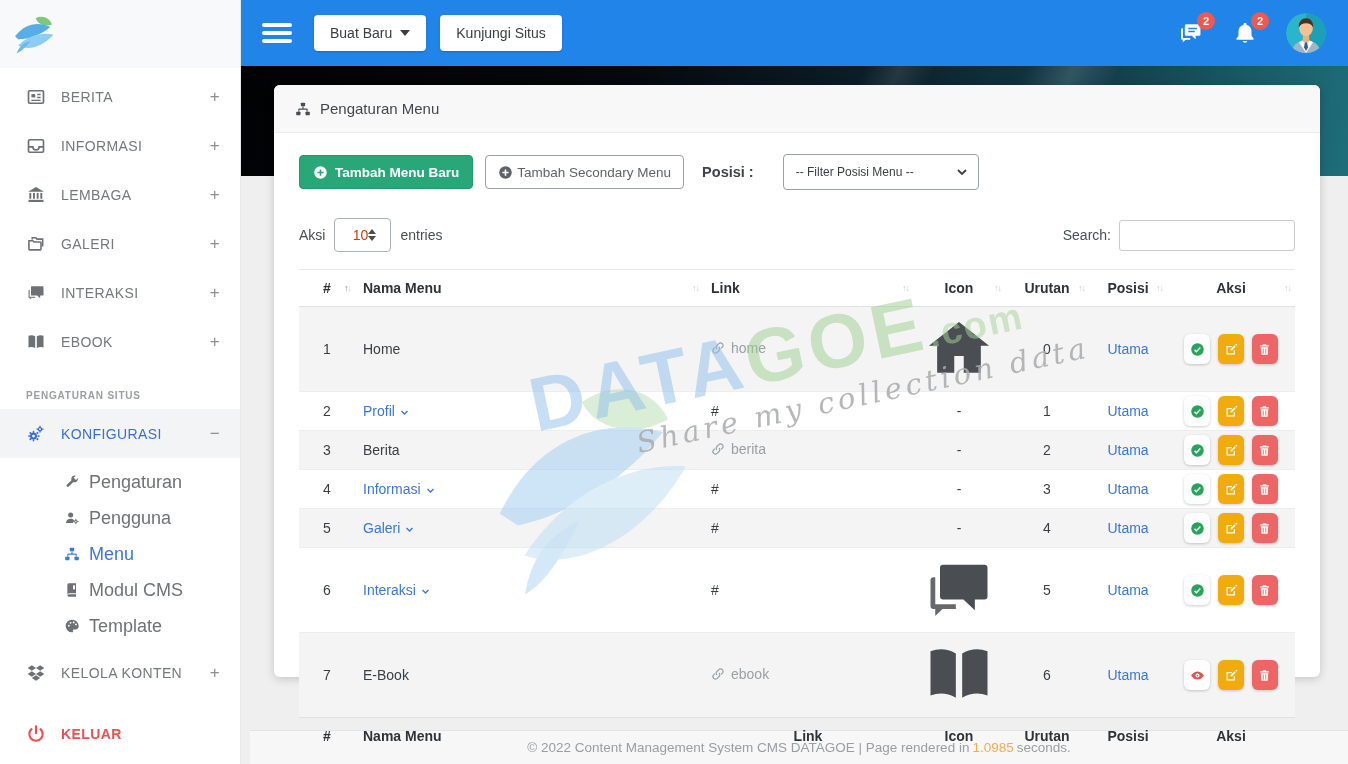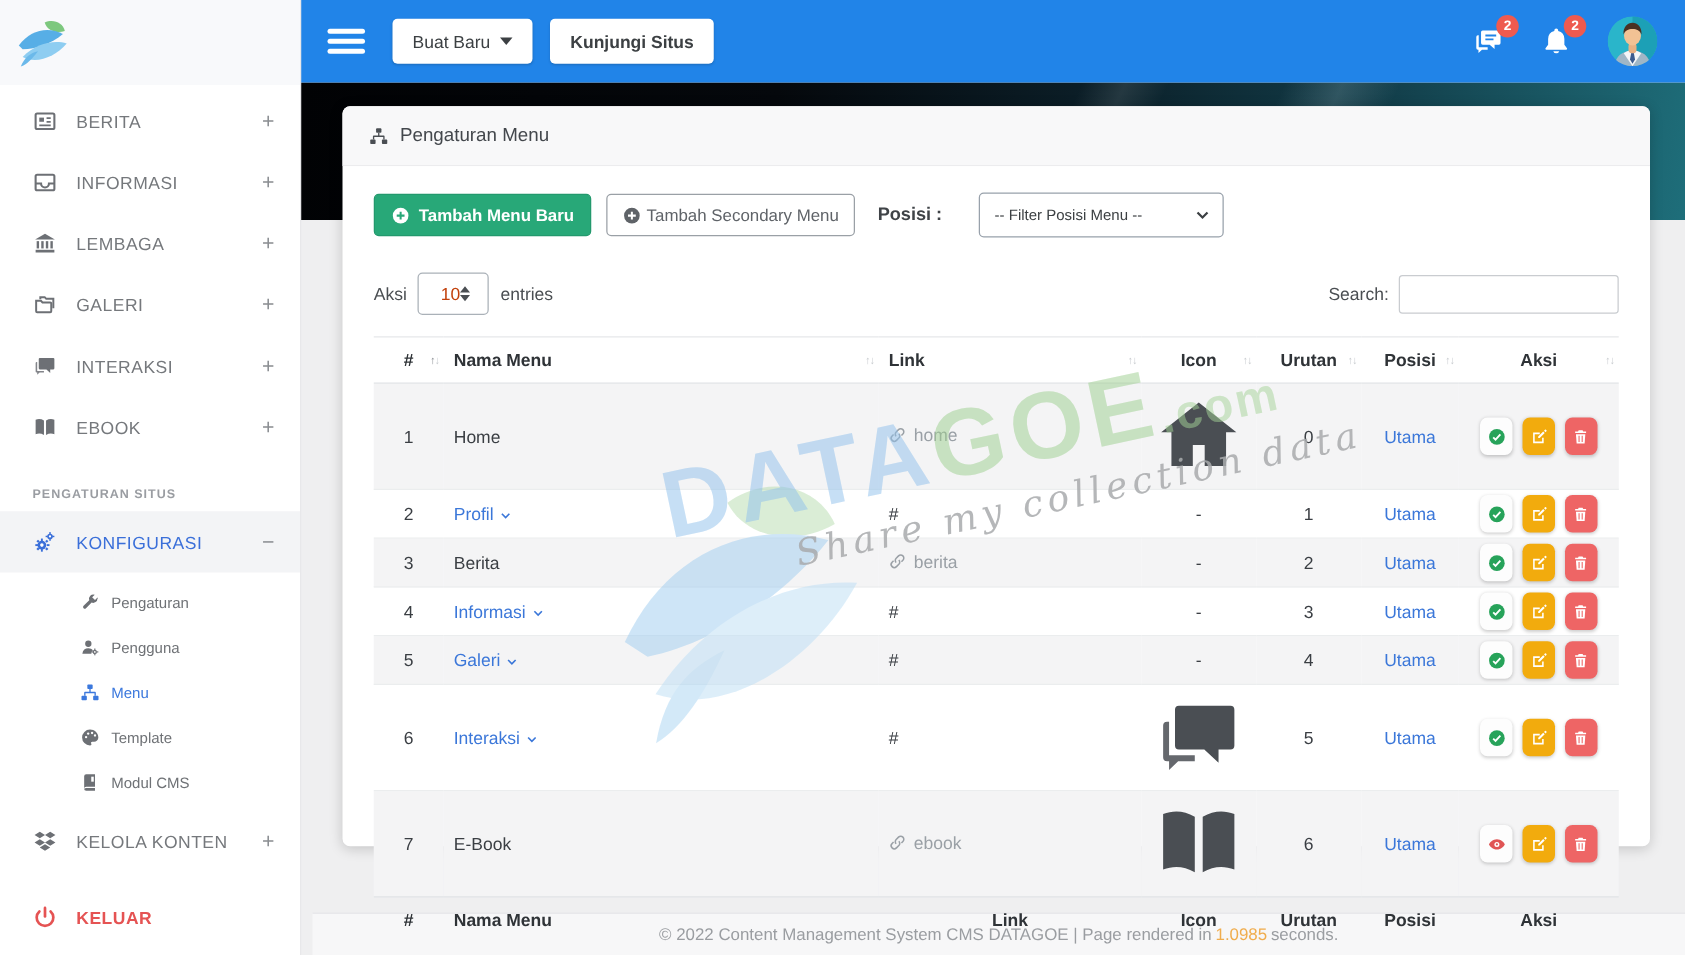"Kunjungi Situs" .tb-btn + .tb-btn { font-weight: bold -> none }
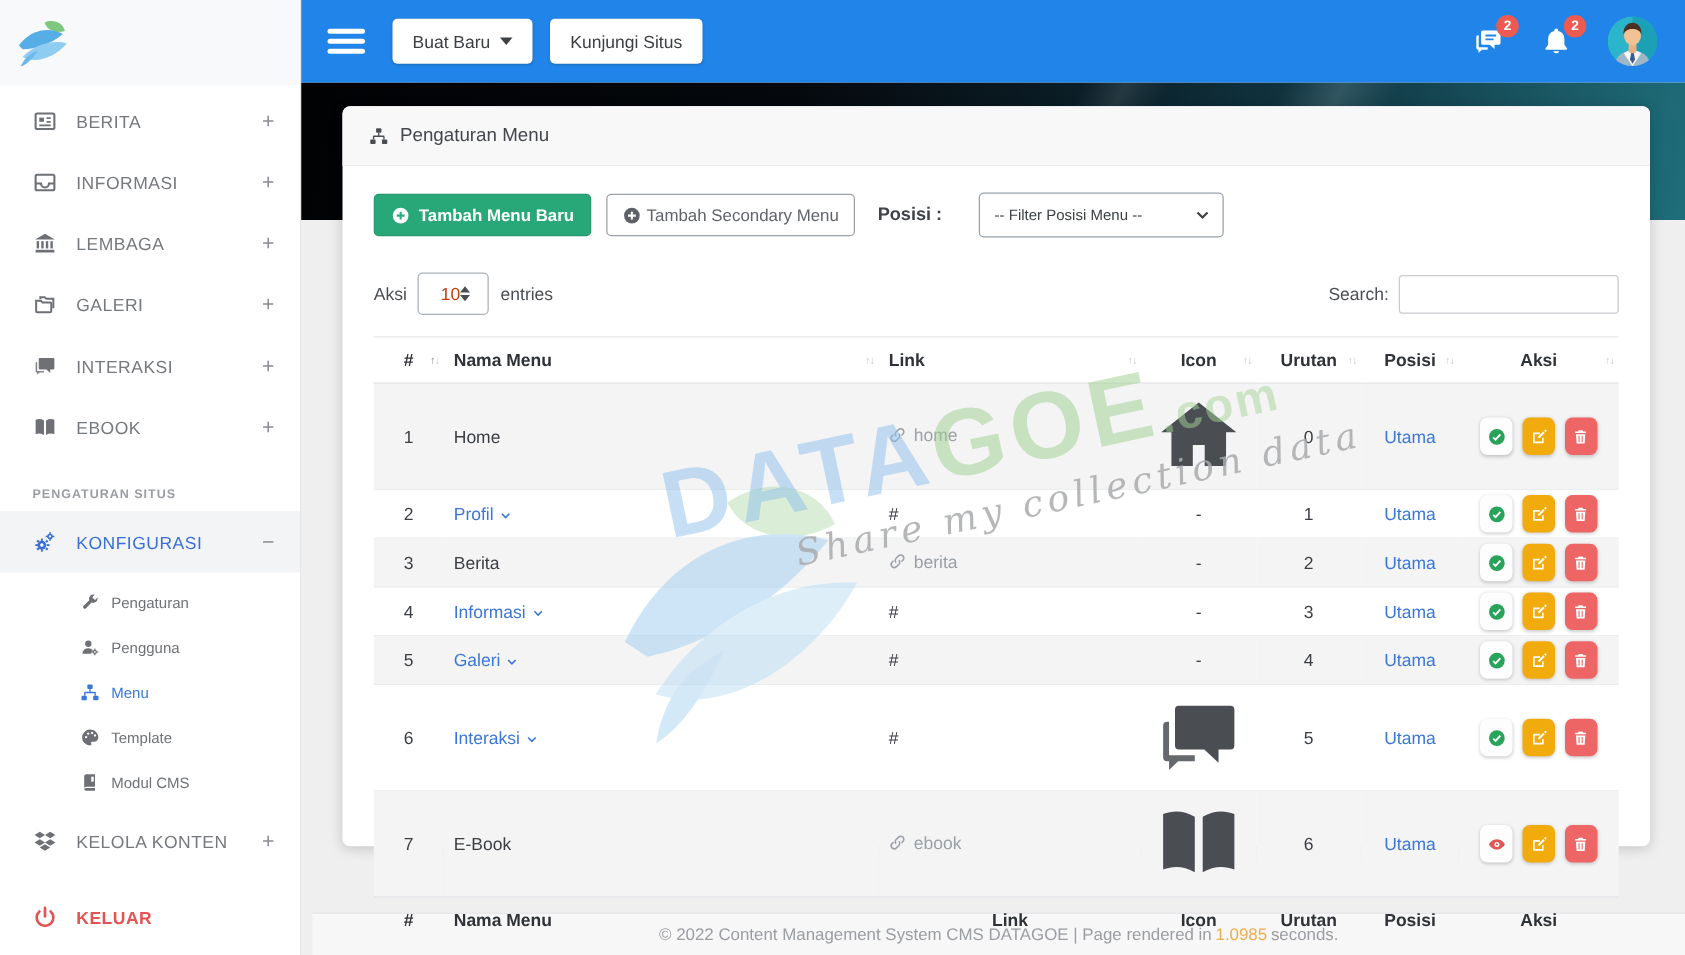"Pengaturan" .sub-item { font-size: 12px -> 18px }
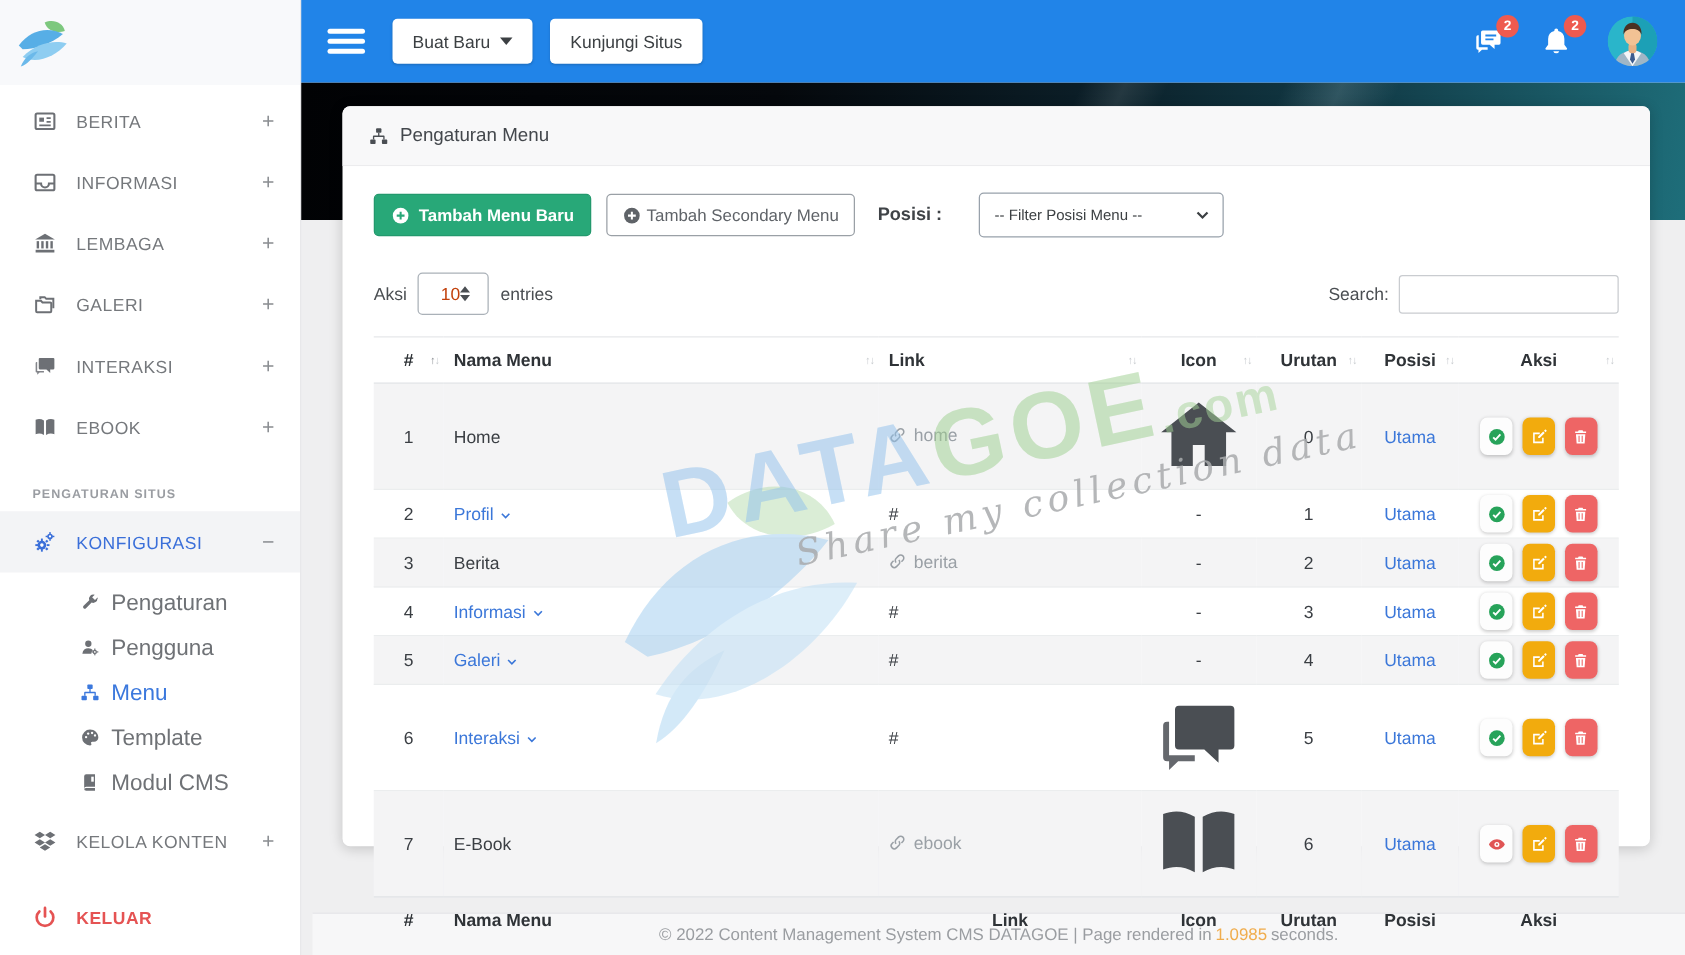"Template" div.sub-item { order: before "Modul CMS" -> after "Modul CMS" }
